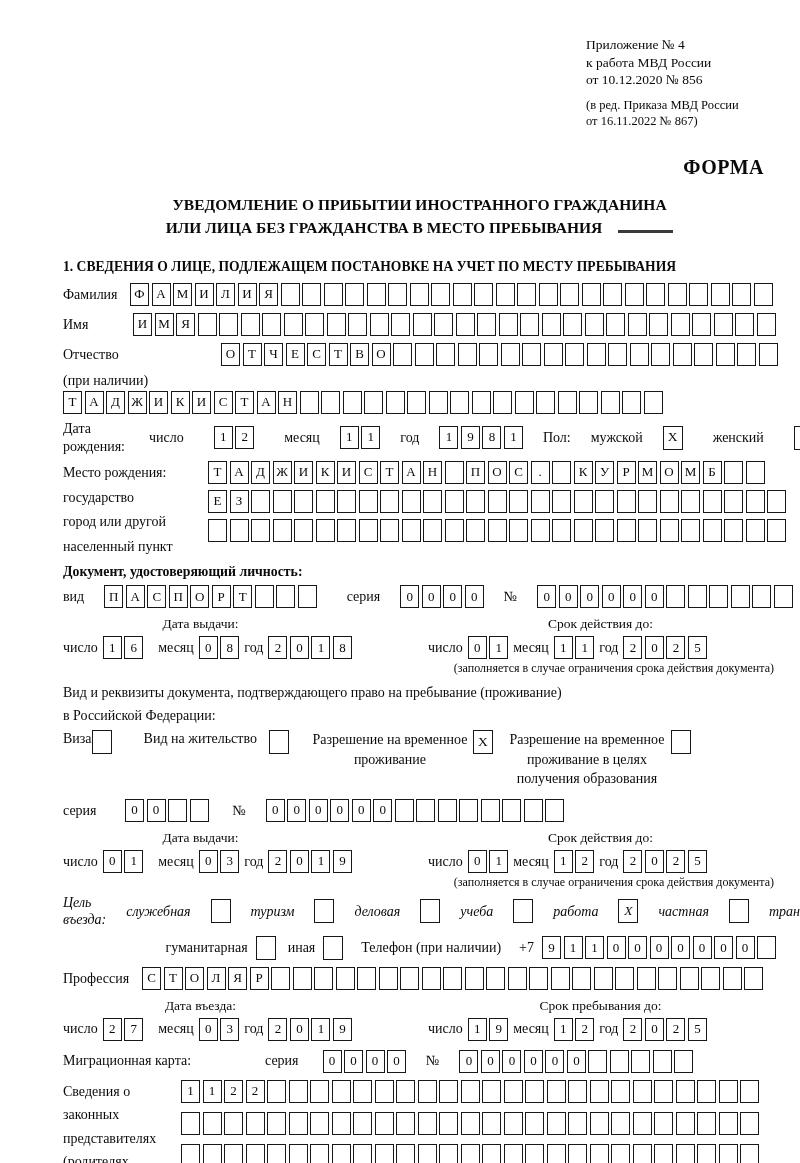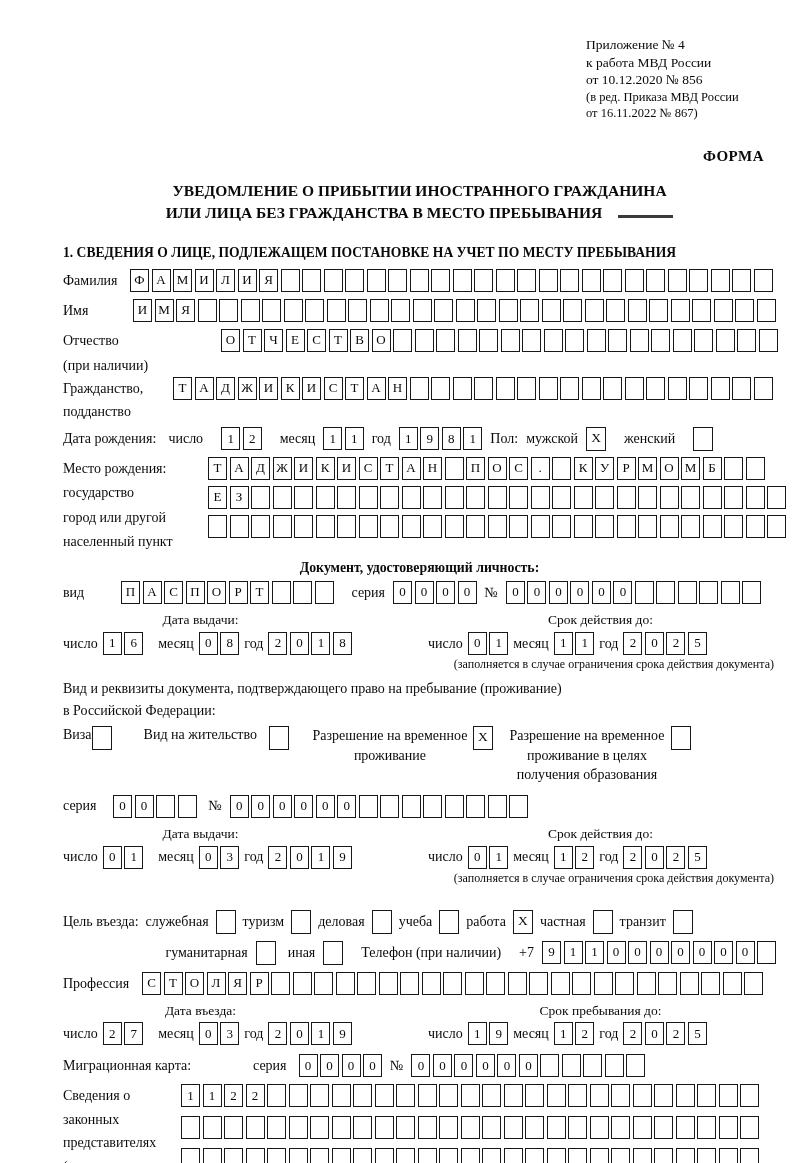"(в ред. Приказа МВД России" .top-right .sm.first { margin-top: 0 -> 8px }
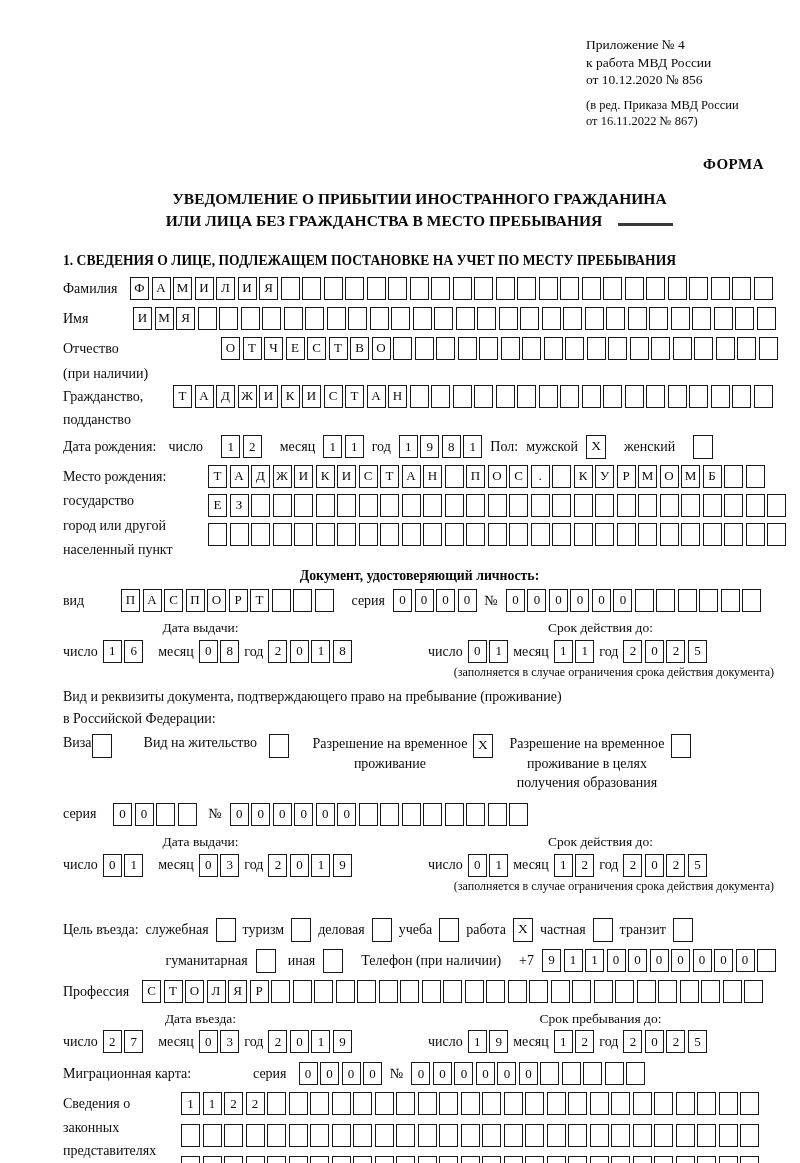"ФОРМА" .forma { font-size: 15px -> 20px }
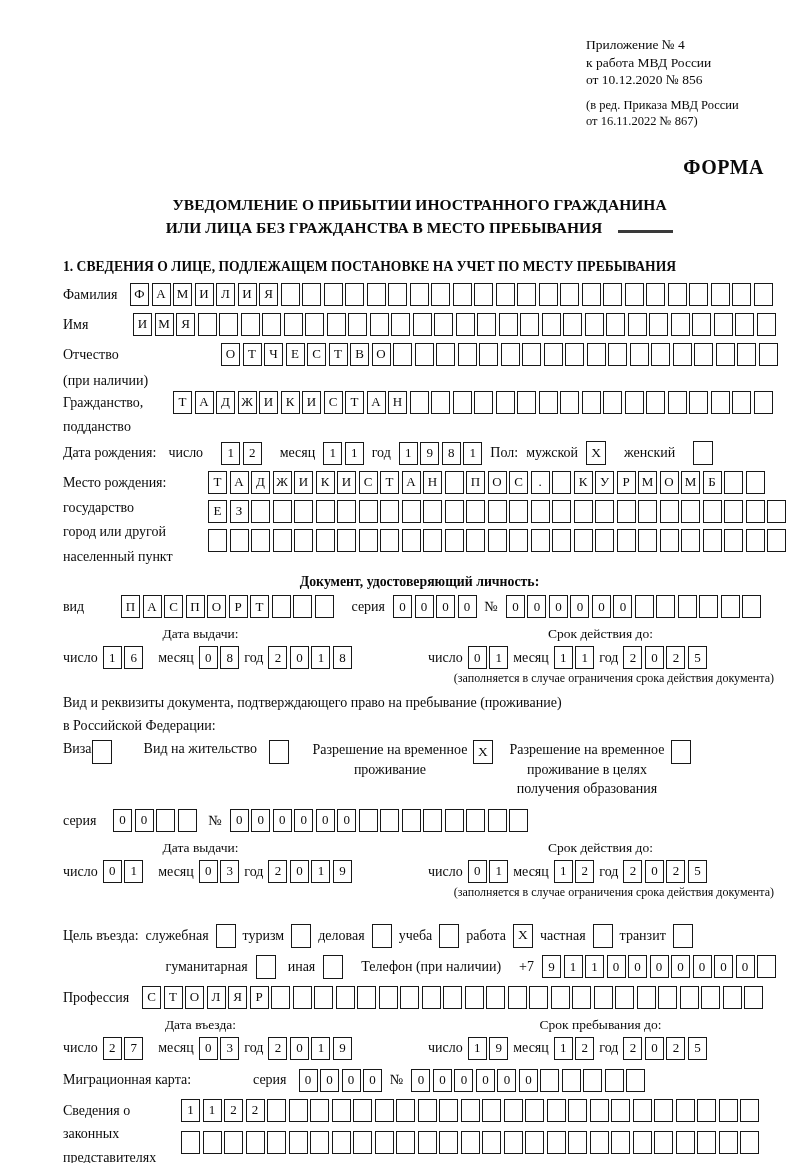"Гражданство," span.flabel { html: <span> <span>Гражданство,</span> <span>подданство</span> </span> -> none }
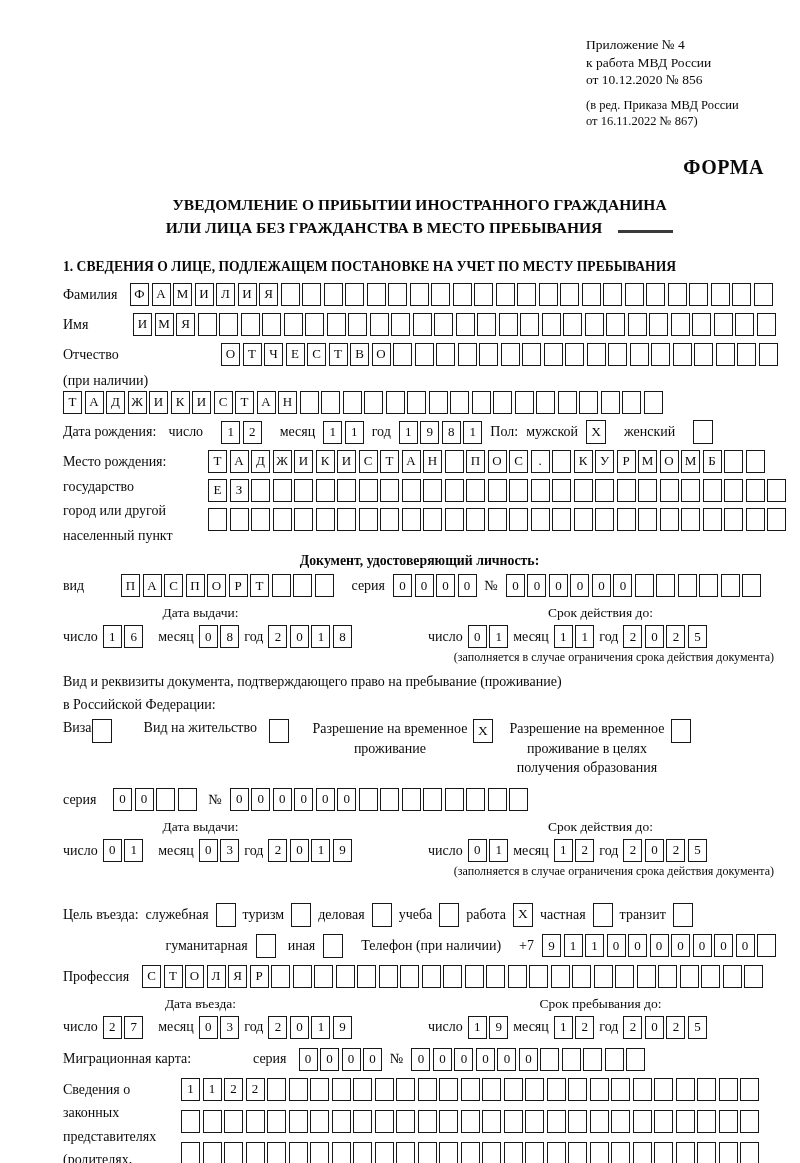"Дата рождения:" .inrow { gap: 8px -> 20px }
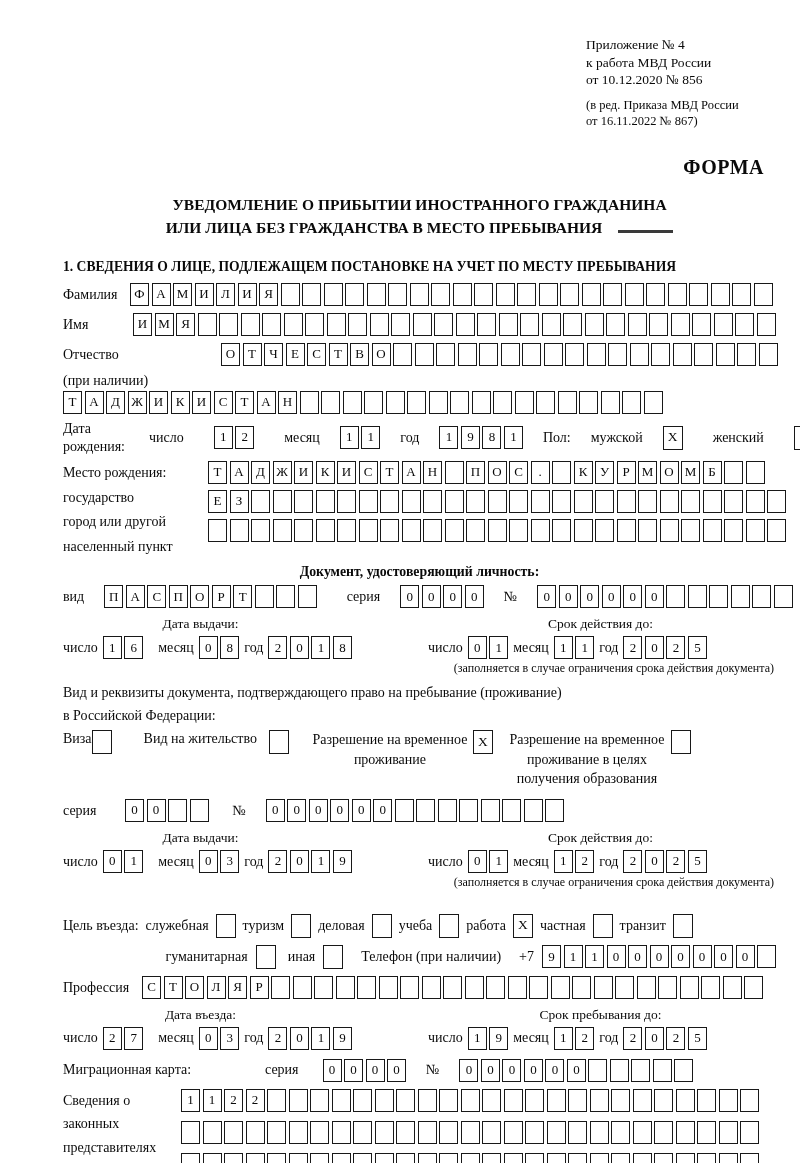"Документ, удостоверяющий личность:" .center-b { text-align: center -> none }
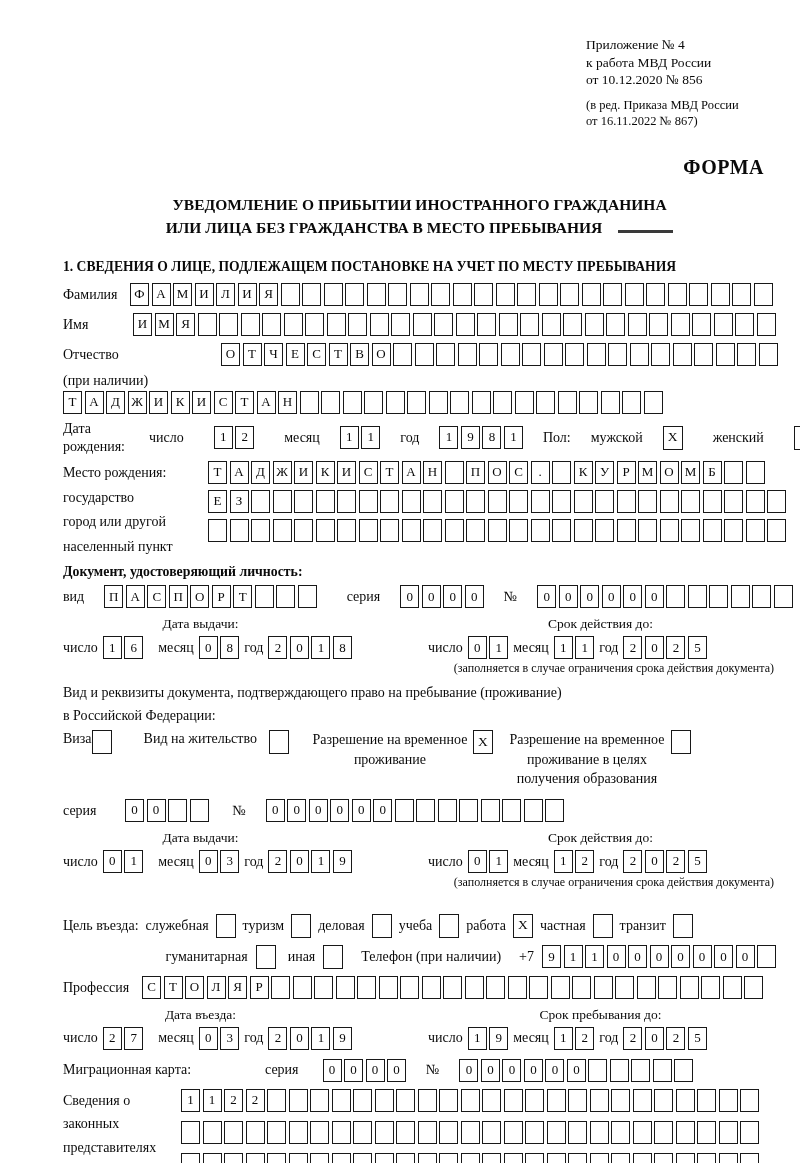"Цель въезда:" div.inrow { font-style: none -> italic; gap: 7px -> none; margin-top: 24px -> 4px }
